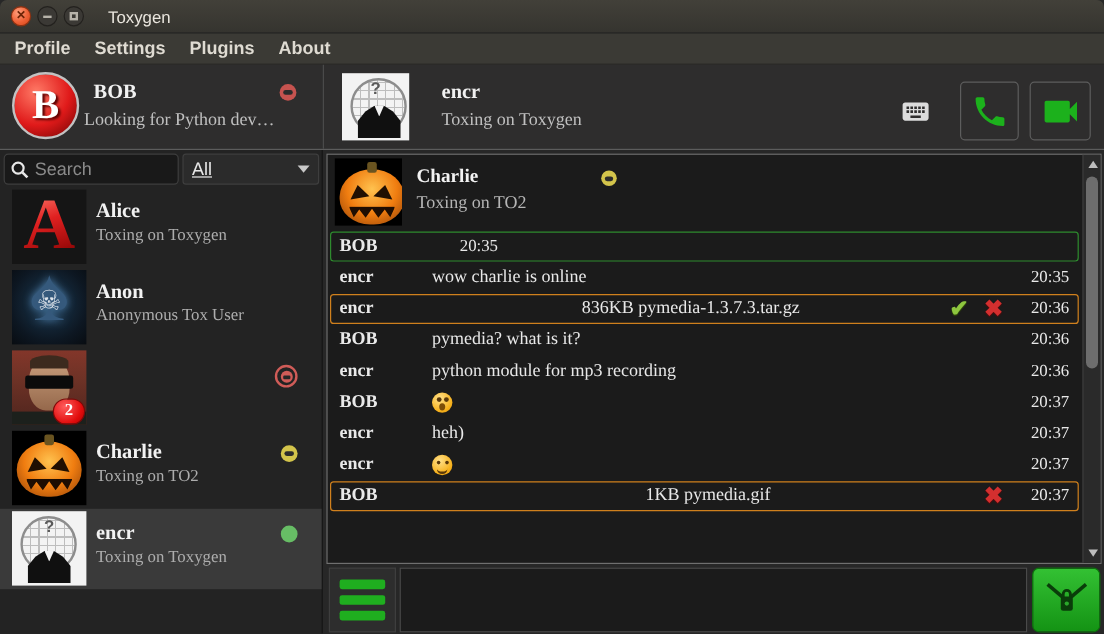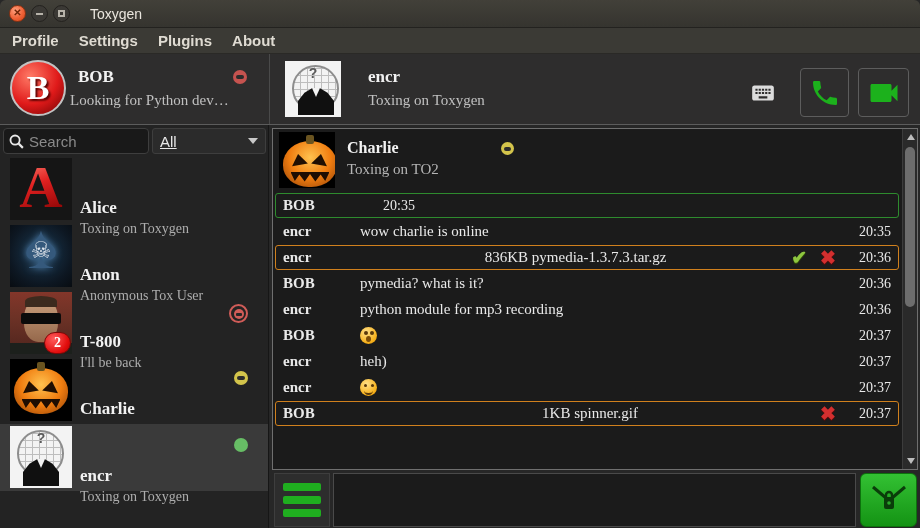"Alice" .c-texts { margin-top: 32px -> none }
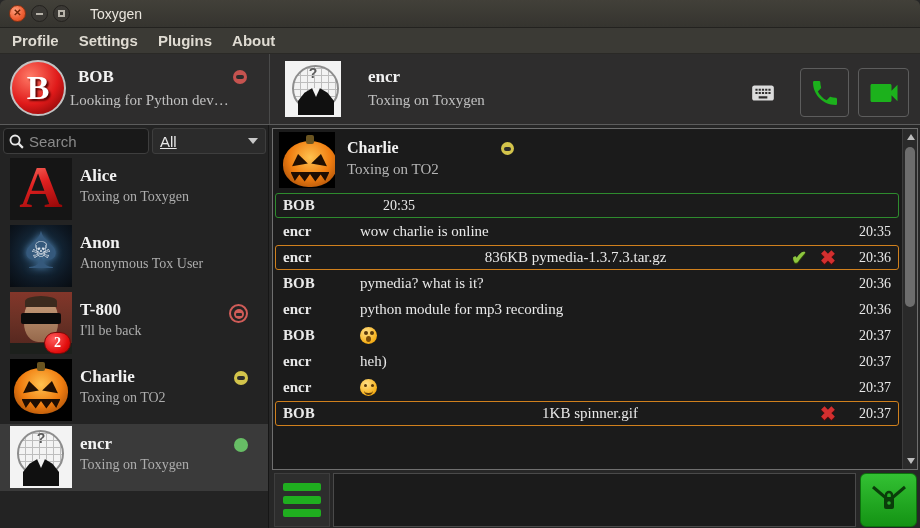"T-800" div.c-texts { html: <div> <div>T-800</div> <div>I'll be back</div> </div> -> none }
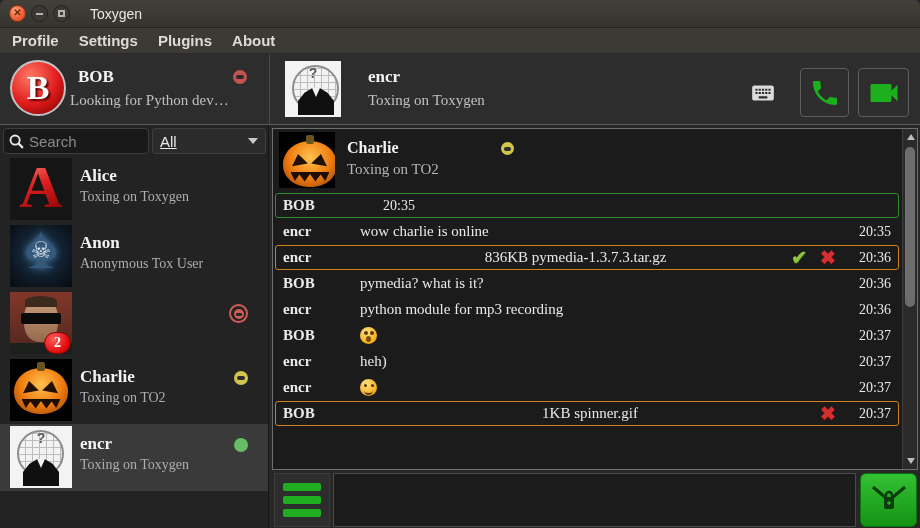"1KB spinner.gif" span.m-content { text: spinner.gif -> pymedia.gif }
